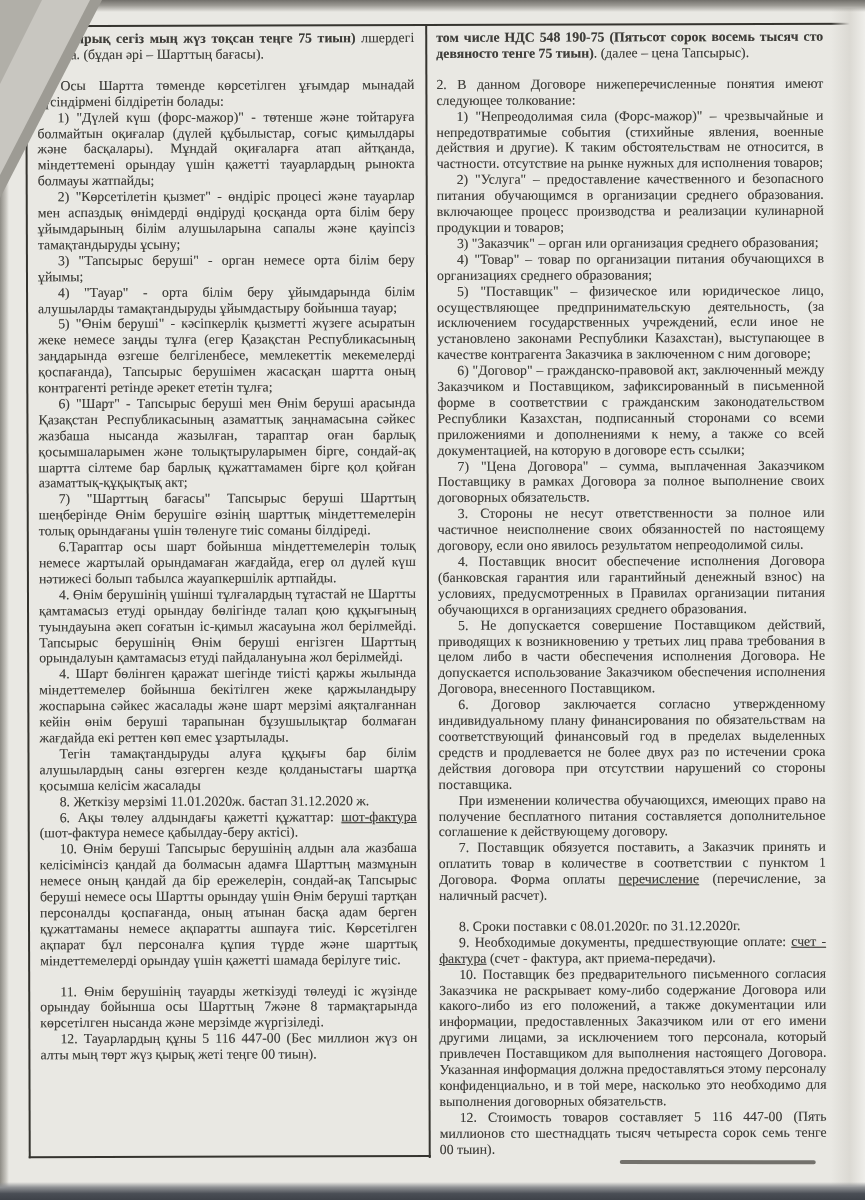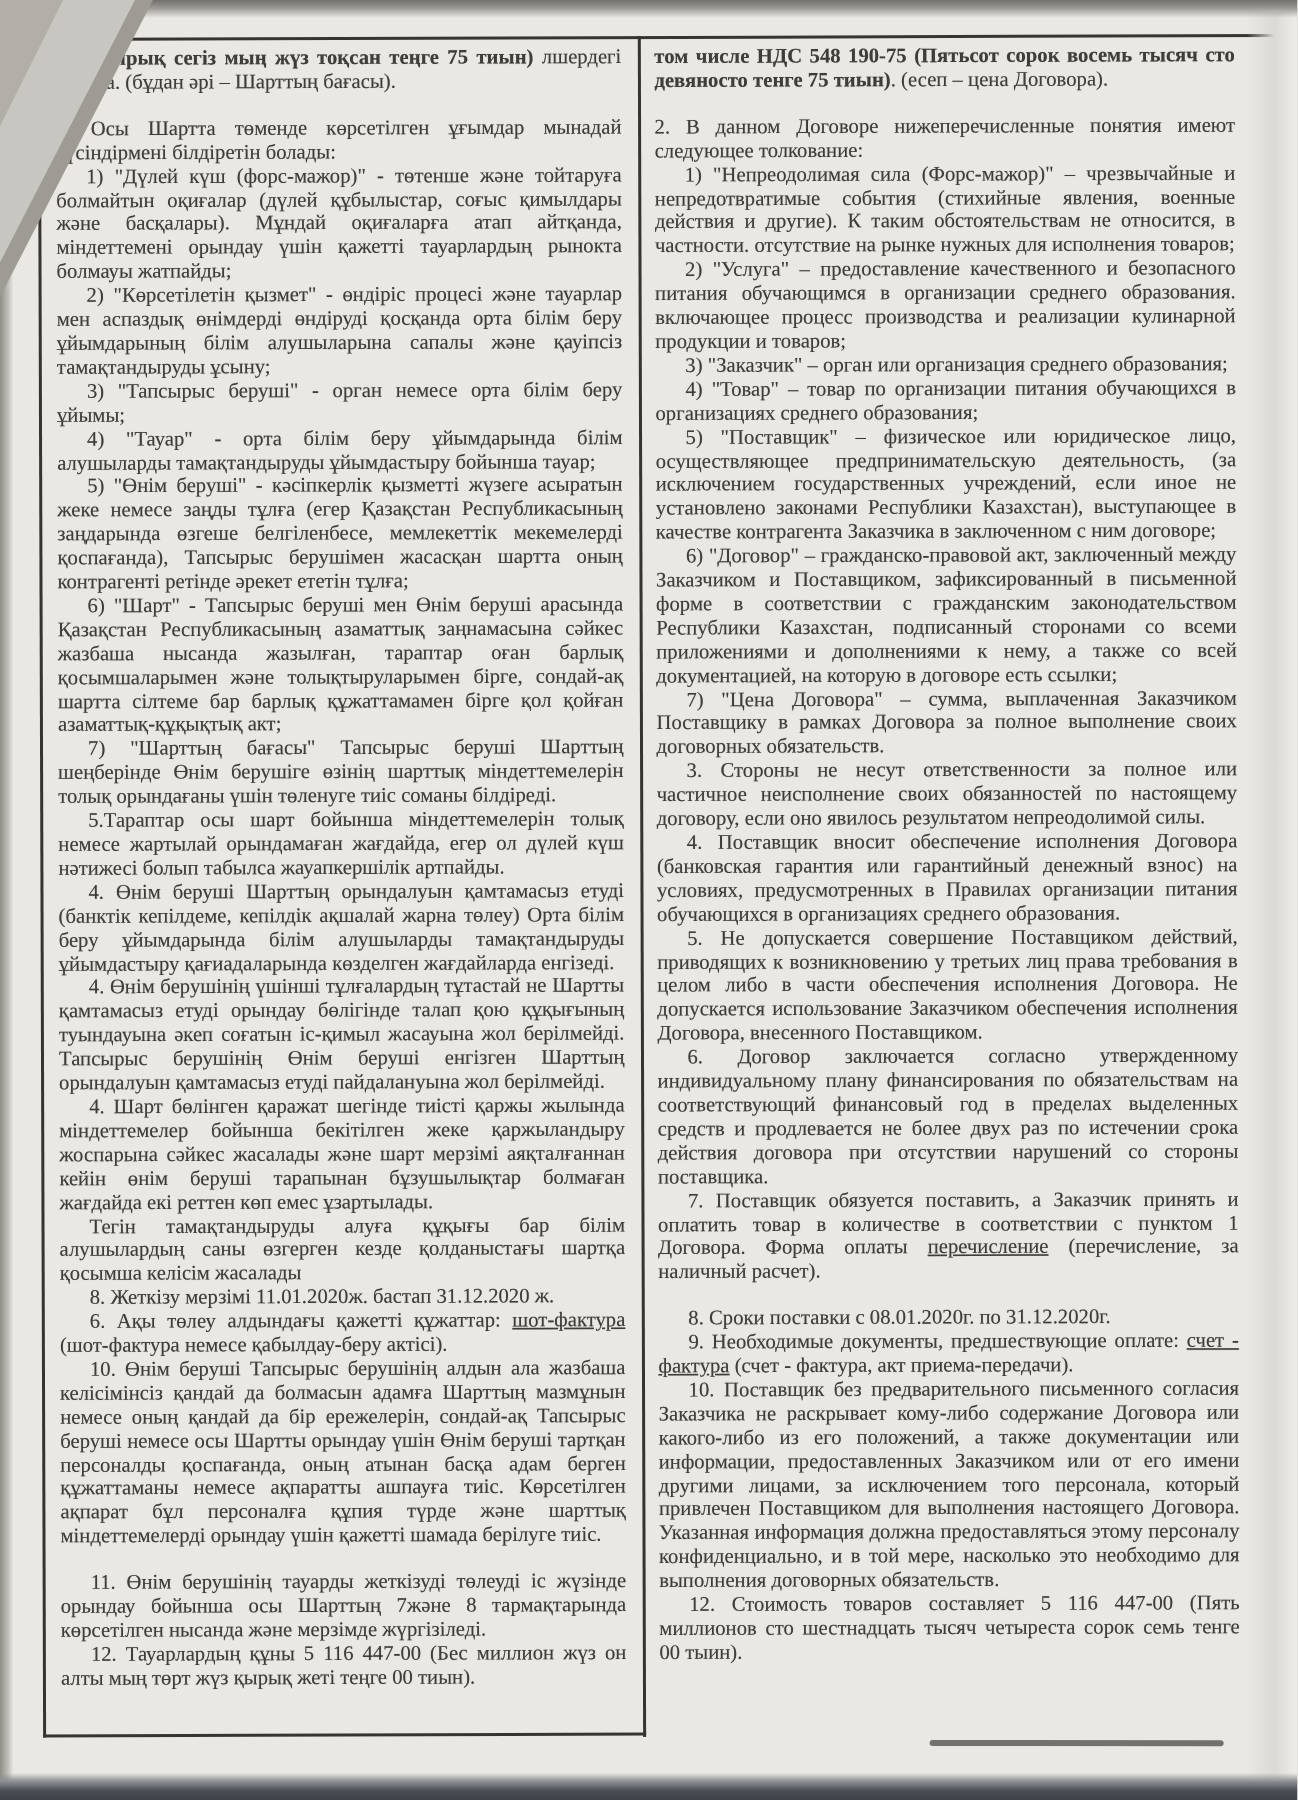". (есеп – цена Договора)." span { text: есеп – цена Договора -> далее – цена Тапсырыс }
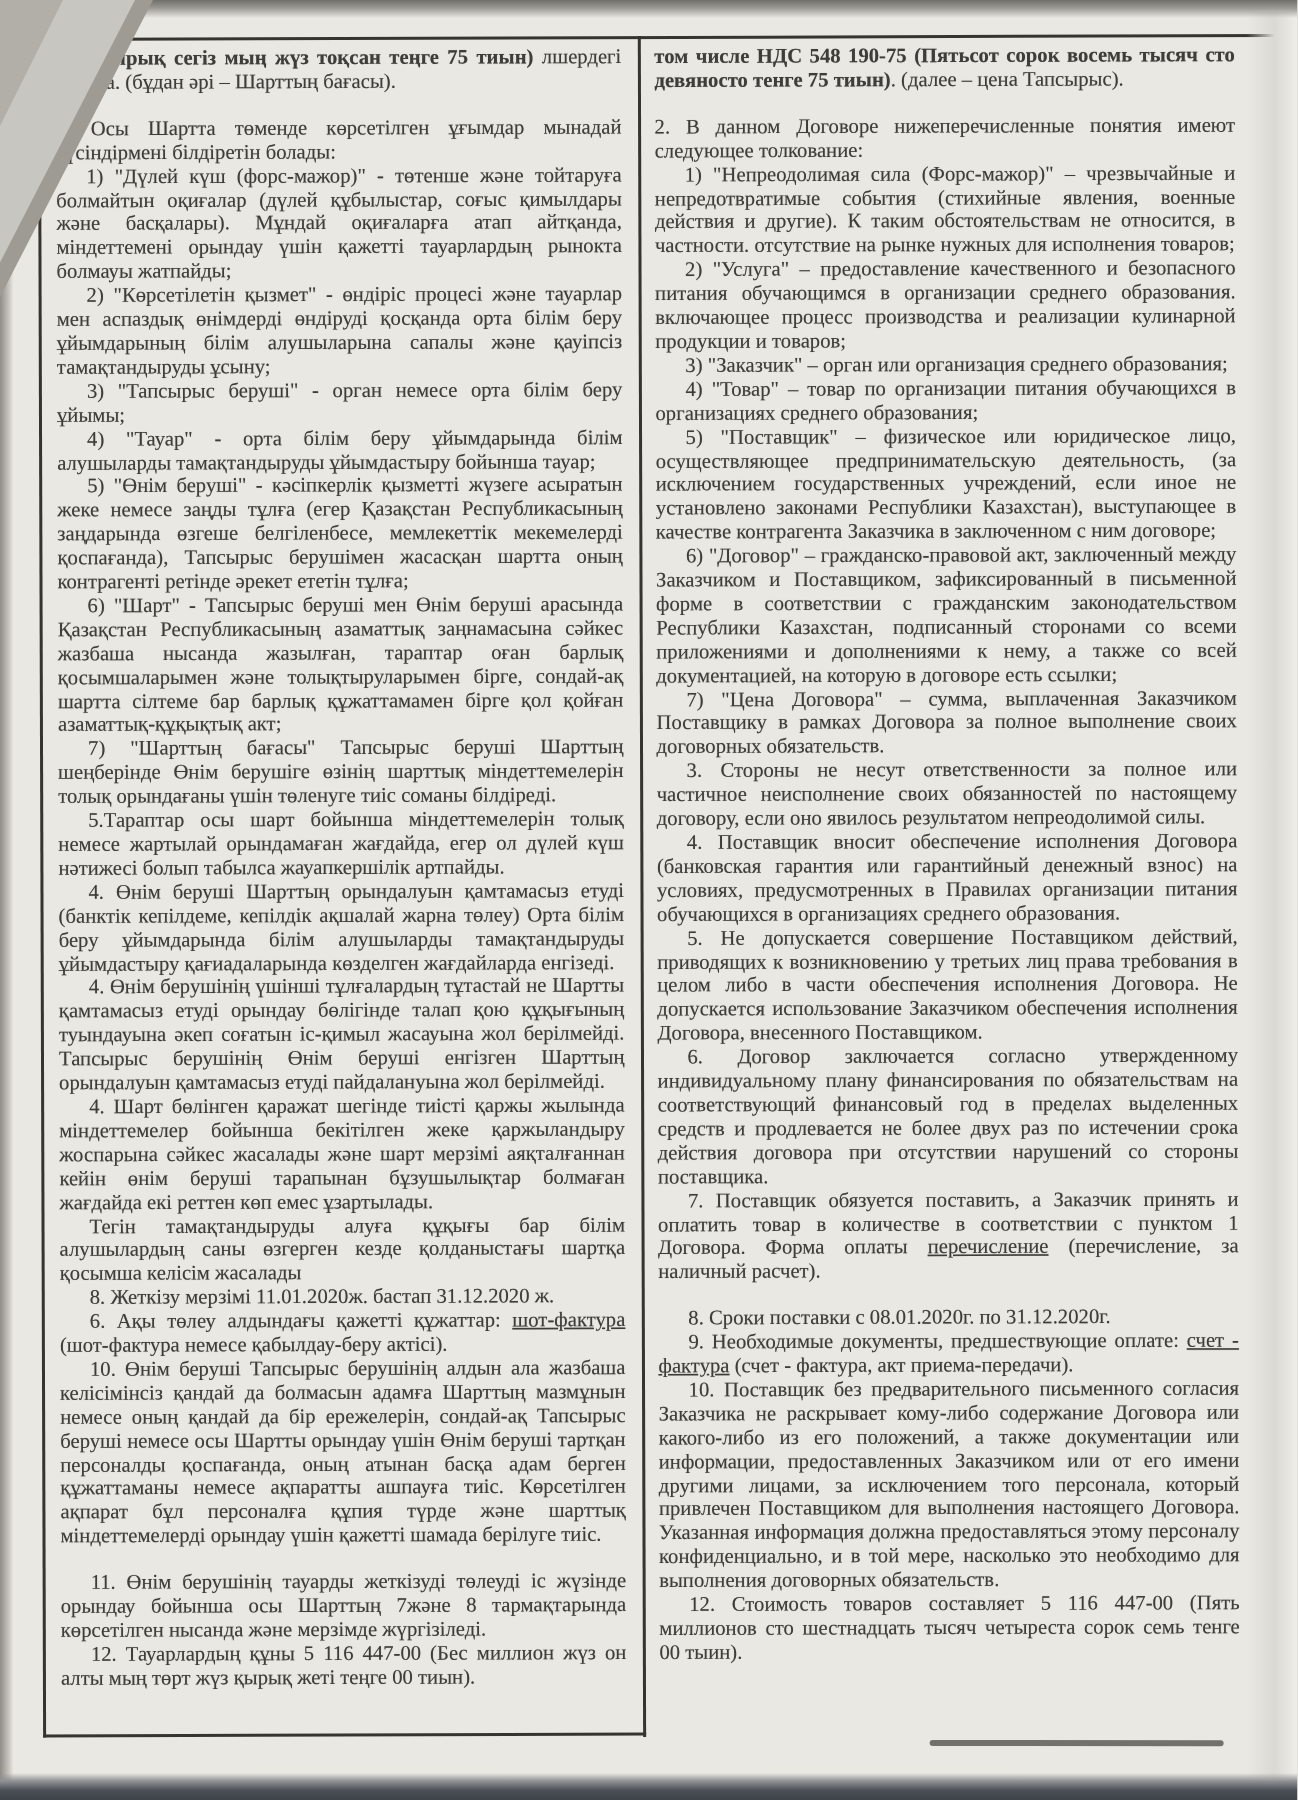"5.Тараптар осы шарт бойынша" span { text: 5.Тараптар -> 6.Тараптар }
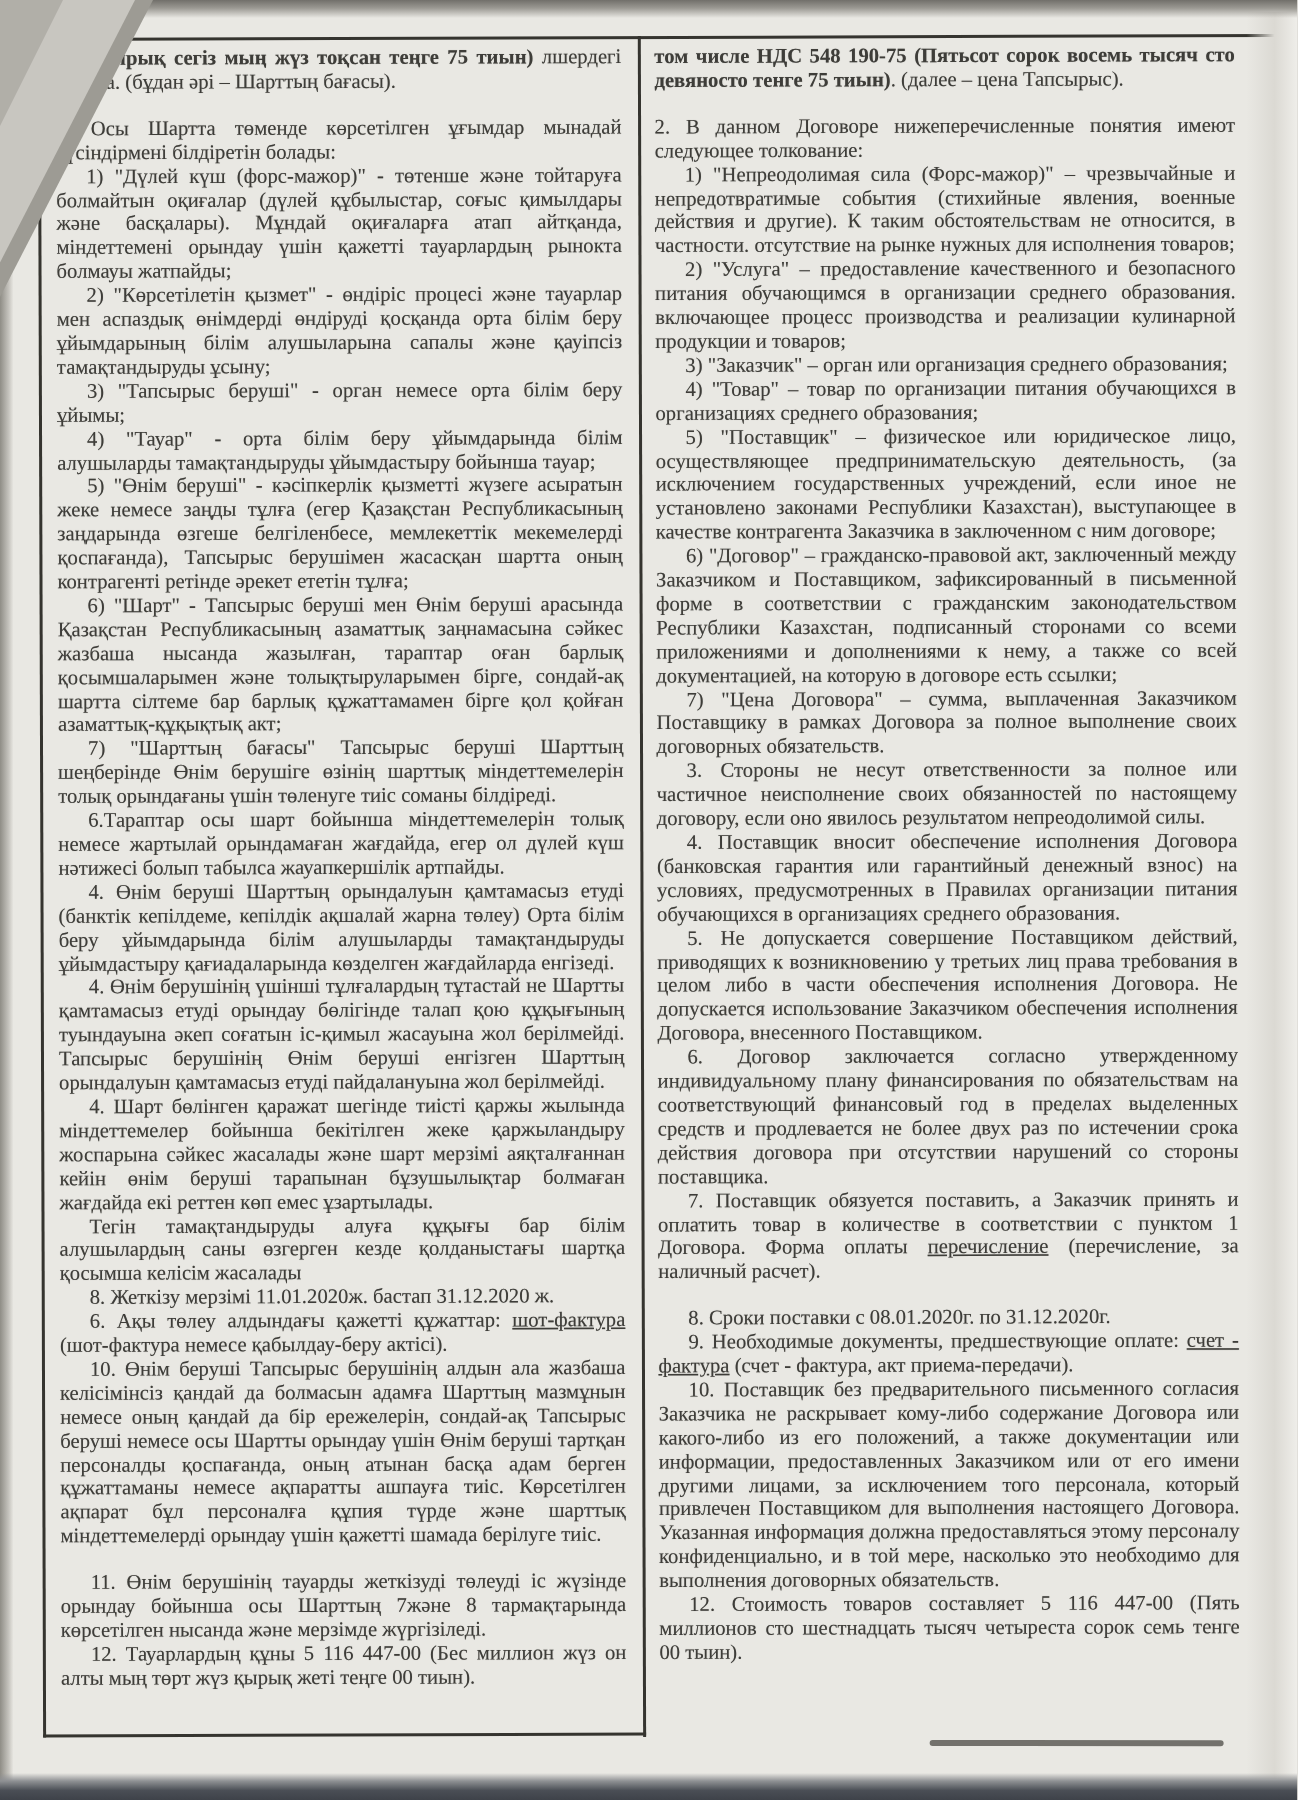"4. Өнім беруші Шарттың орындалуын" p.indent { html: <p><span>4. Өнім беруші Шарттың орындалуын қамтамасыз етуді (банктік кепілдеме, кепілдік ақшалай жарна төлеу) Орта білім беру ұйымдарында білім алушыларды тамақтандыруды ұйымдастыру қағиадаларында көзделген жағдайларда енгізеді.</span></p> -> none }
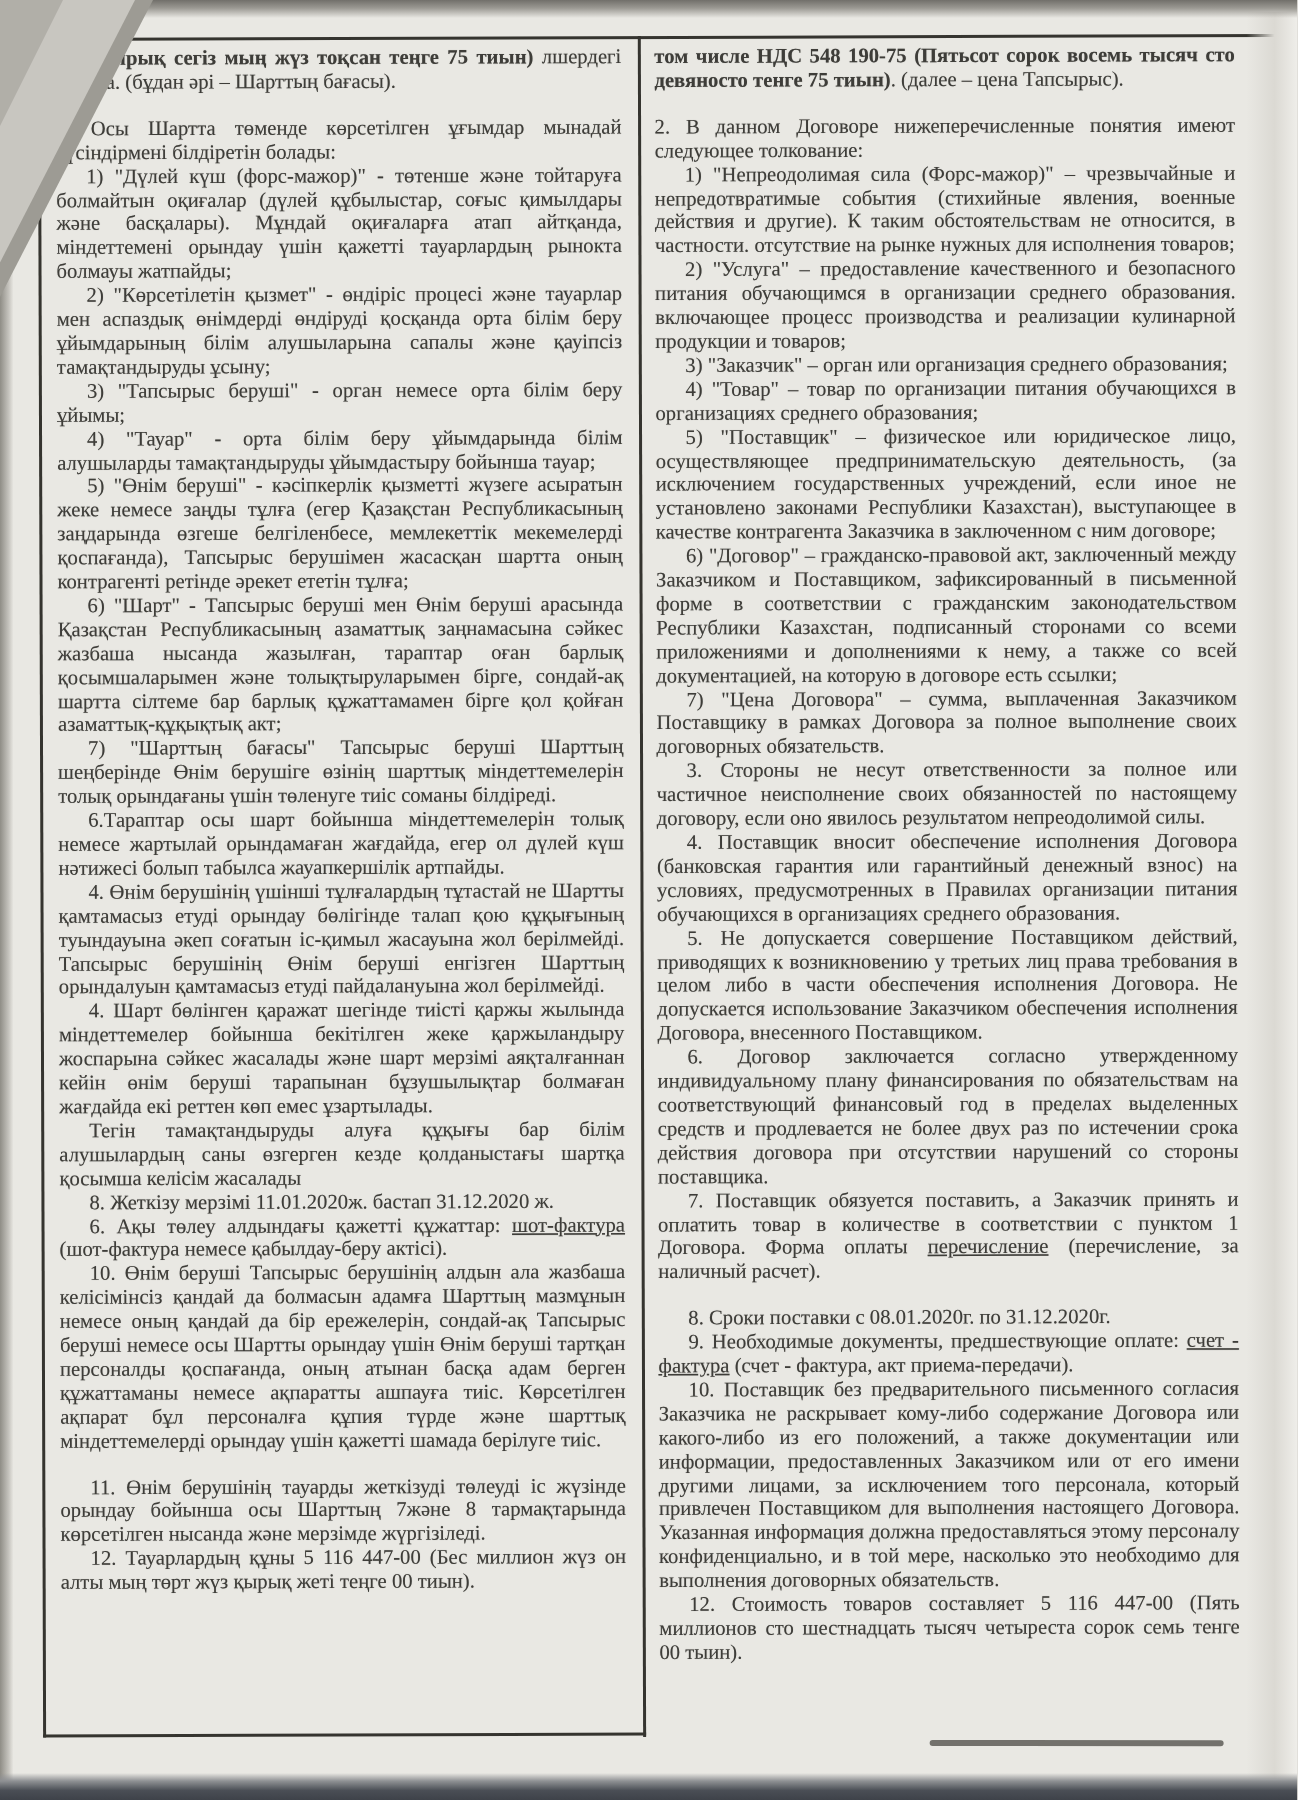"При изменении количества обучающихся," p.indent { html: none -> <p><span>При изменении количества обучающихся, имеющих право на получение бесплатного питания составляется дополнительное соглашение к действующему договору.</span></p> }
